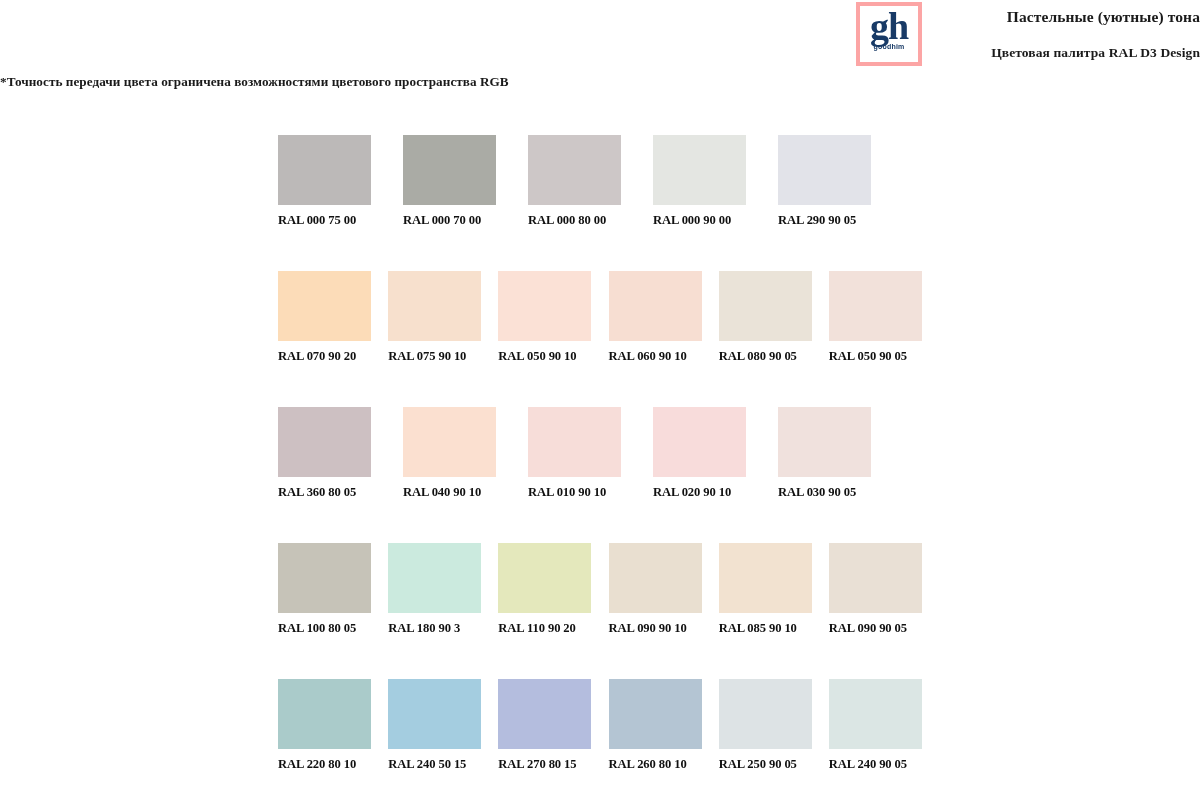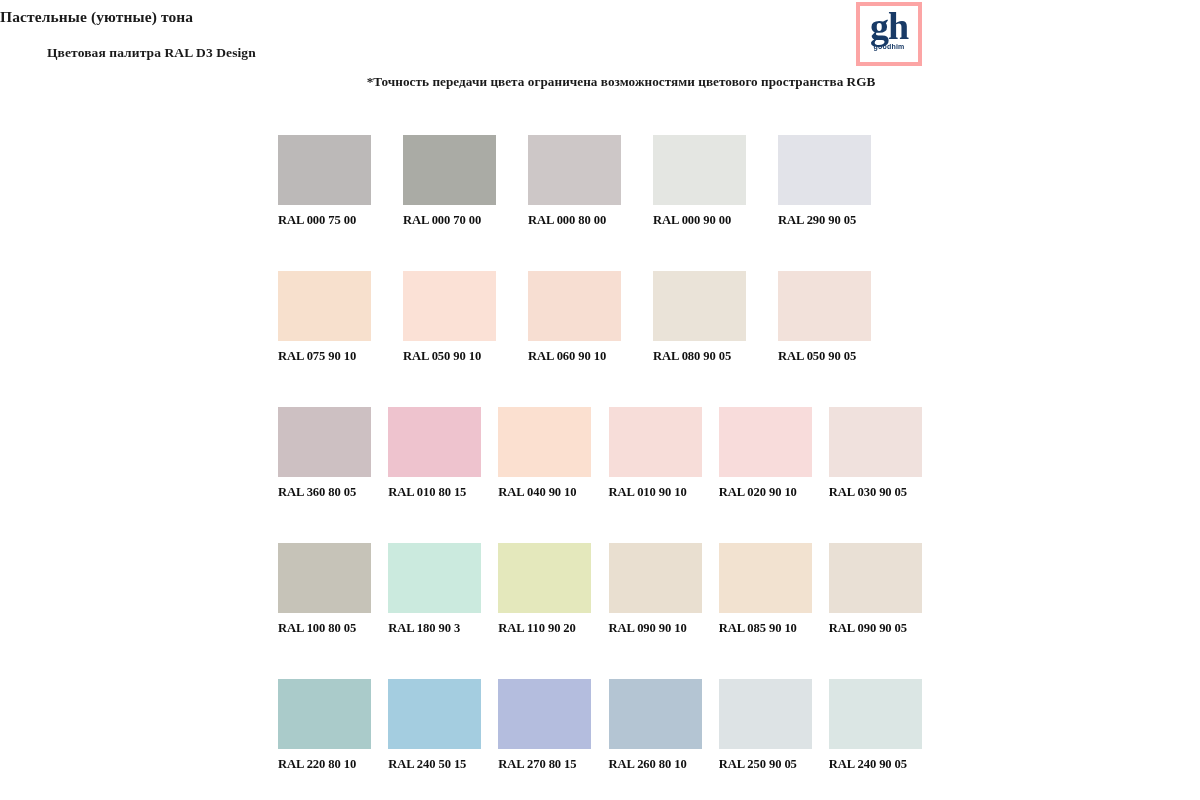"Пастельные (уютные) тона" .titles { text-align: left -> right }
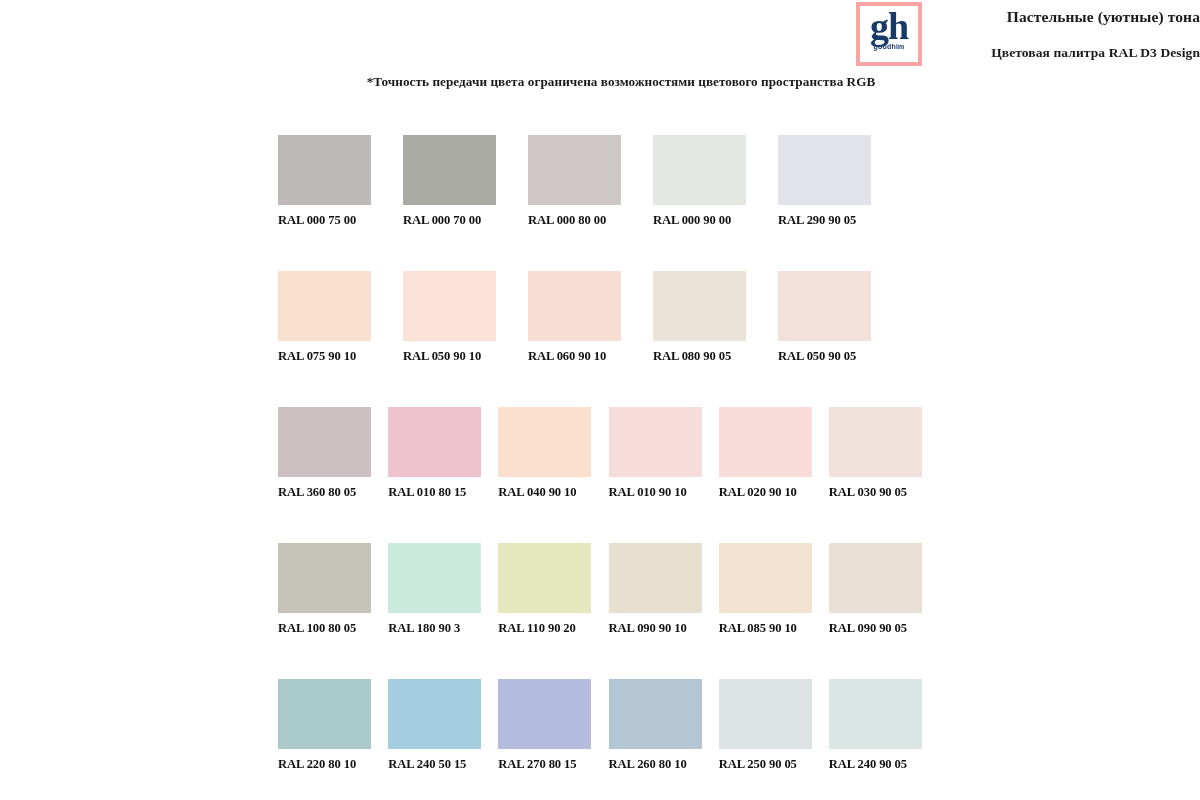"*Точность передачи цвета ограничена" .disclaimer { padding-left: 42px -> none; text-align: center -> left }
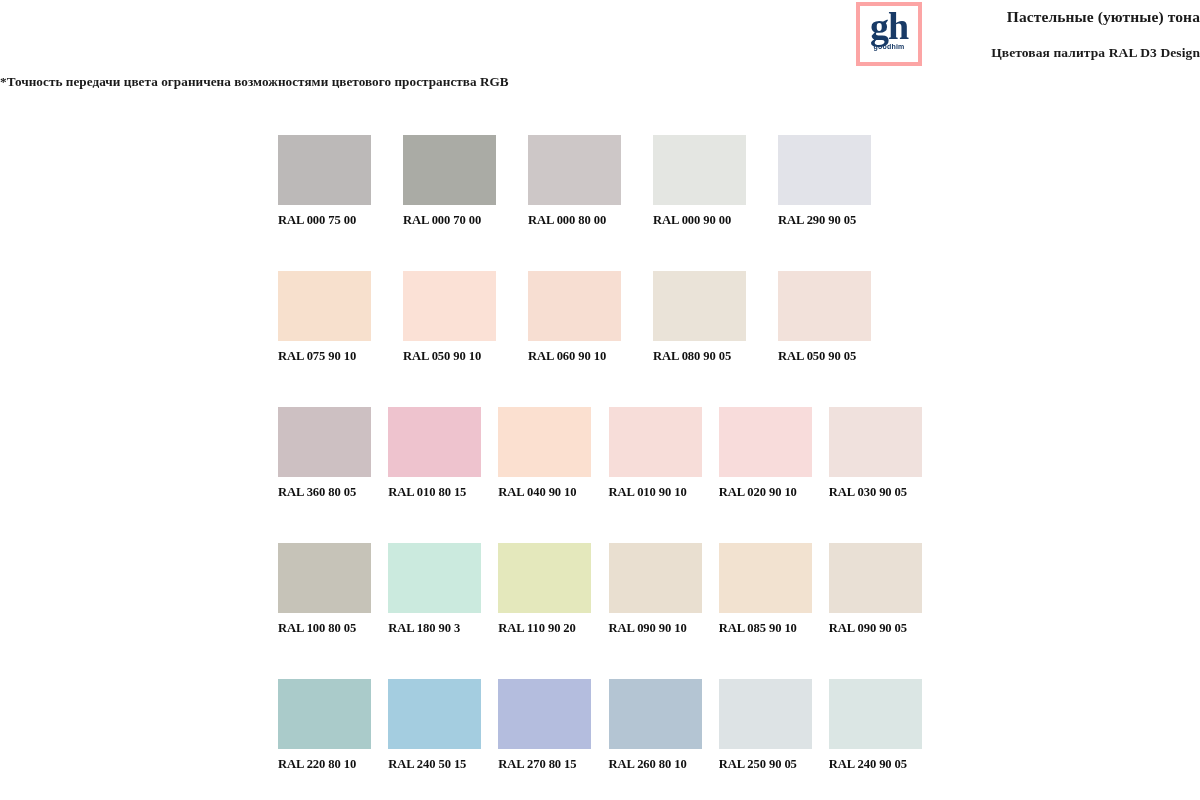"RAL 070 90 20" div.cell { html: none -> <div> <div></div> <div>RAL 070 90 20</div> </div> }
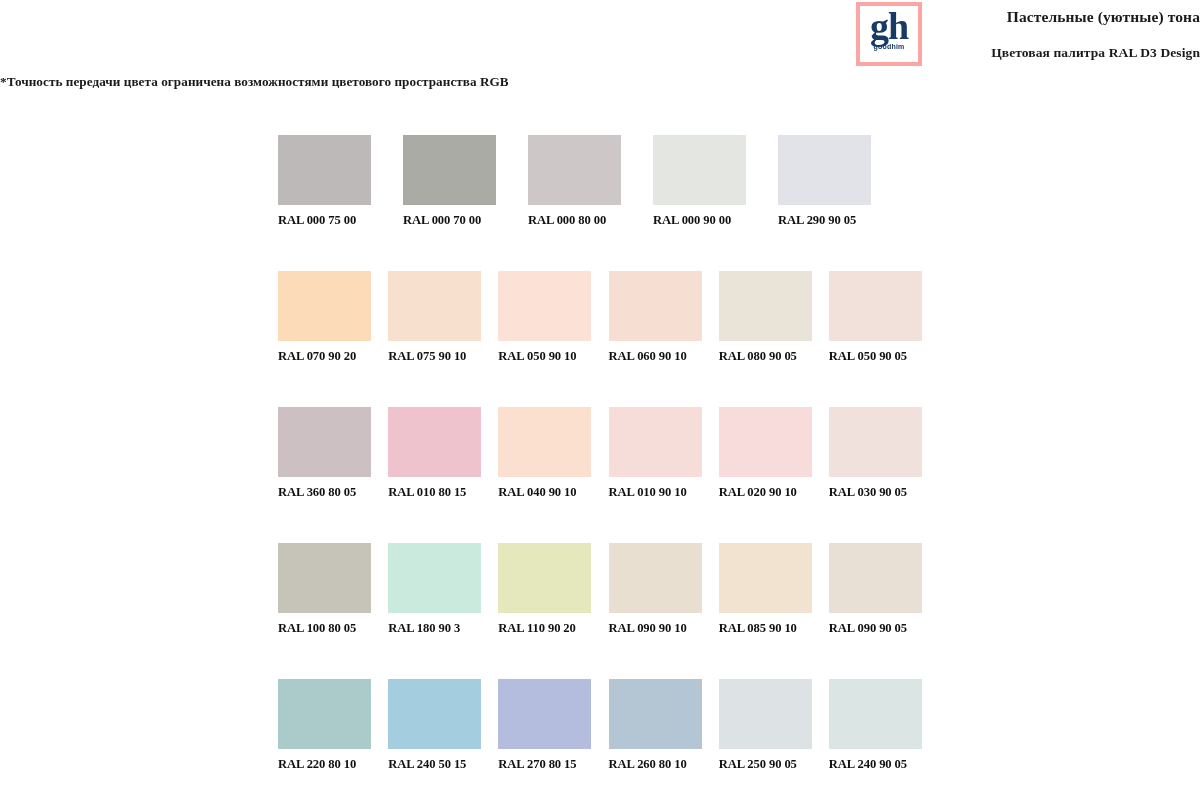"RAL 010 80 15" div.cell { html: <div> <div></div> <div>RAL 010 80 15</div> </div> -> none }
